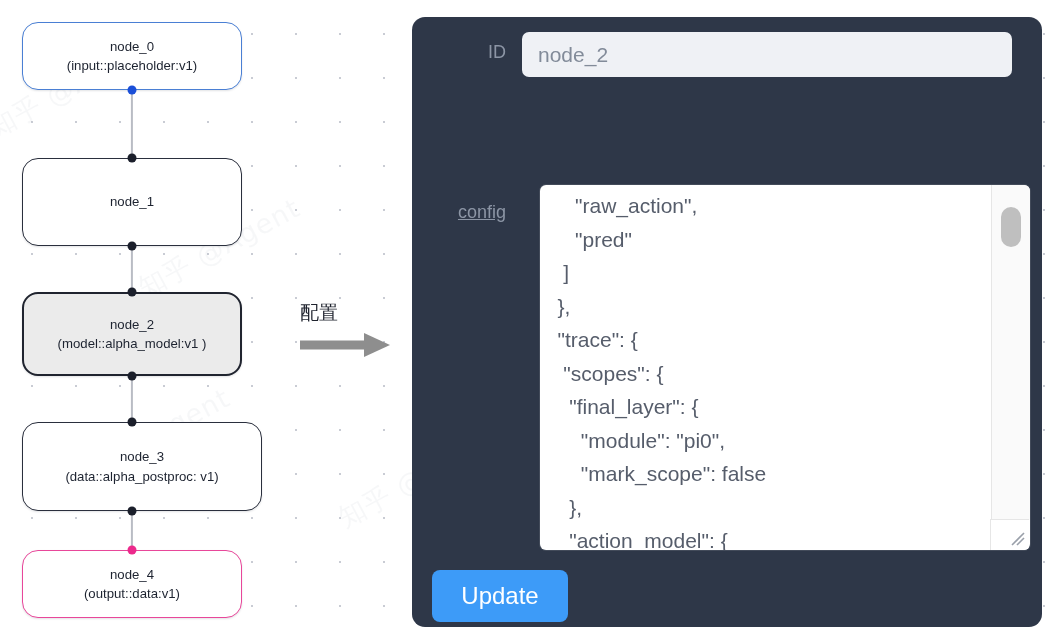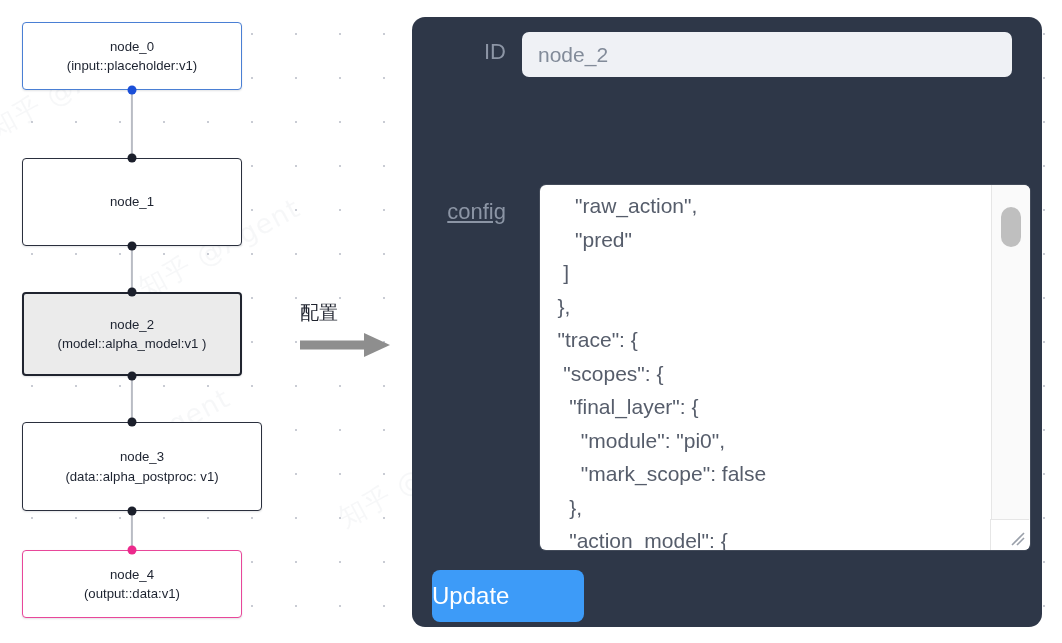"node_0" .node { border-radius: 4px -> 16px }
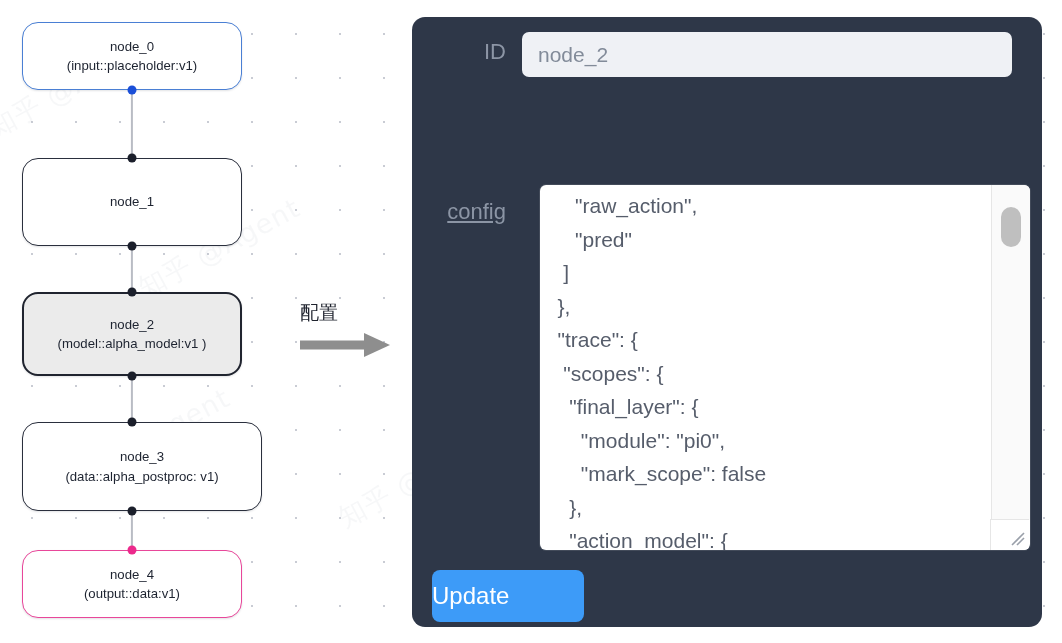"ID" .field-label { font-size: 22px -> 18px }
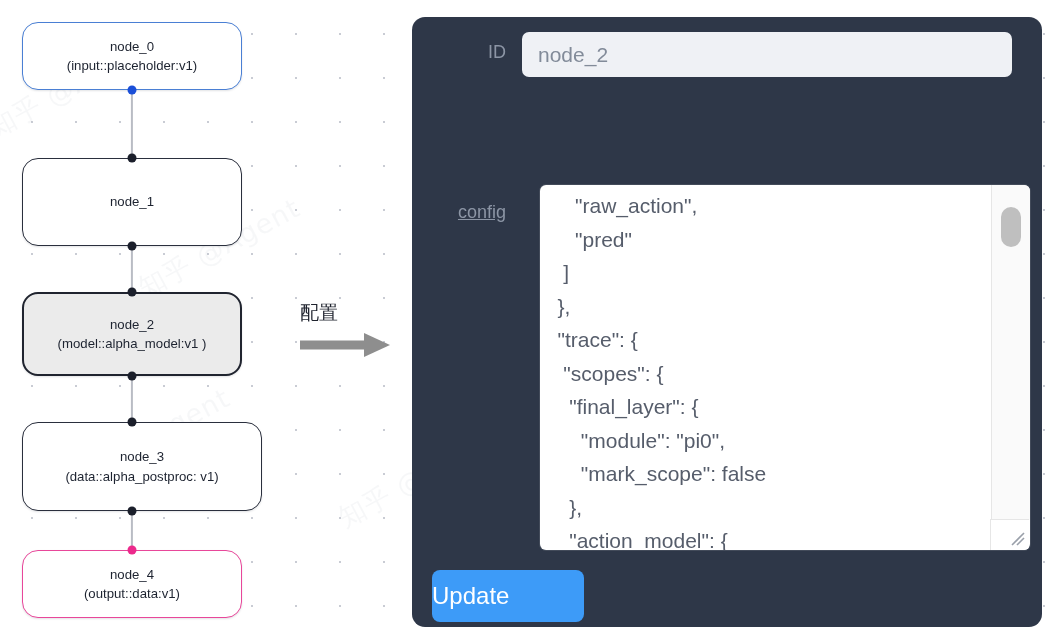"Update" #update-btn { text-align: left -> center; width: 152px -> 136px }
